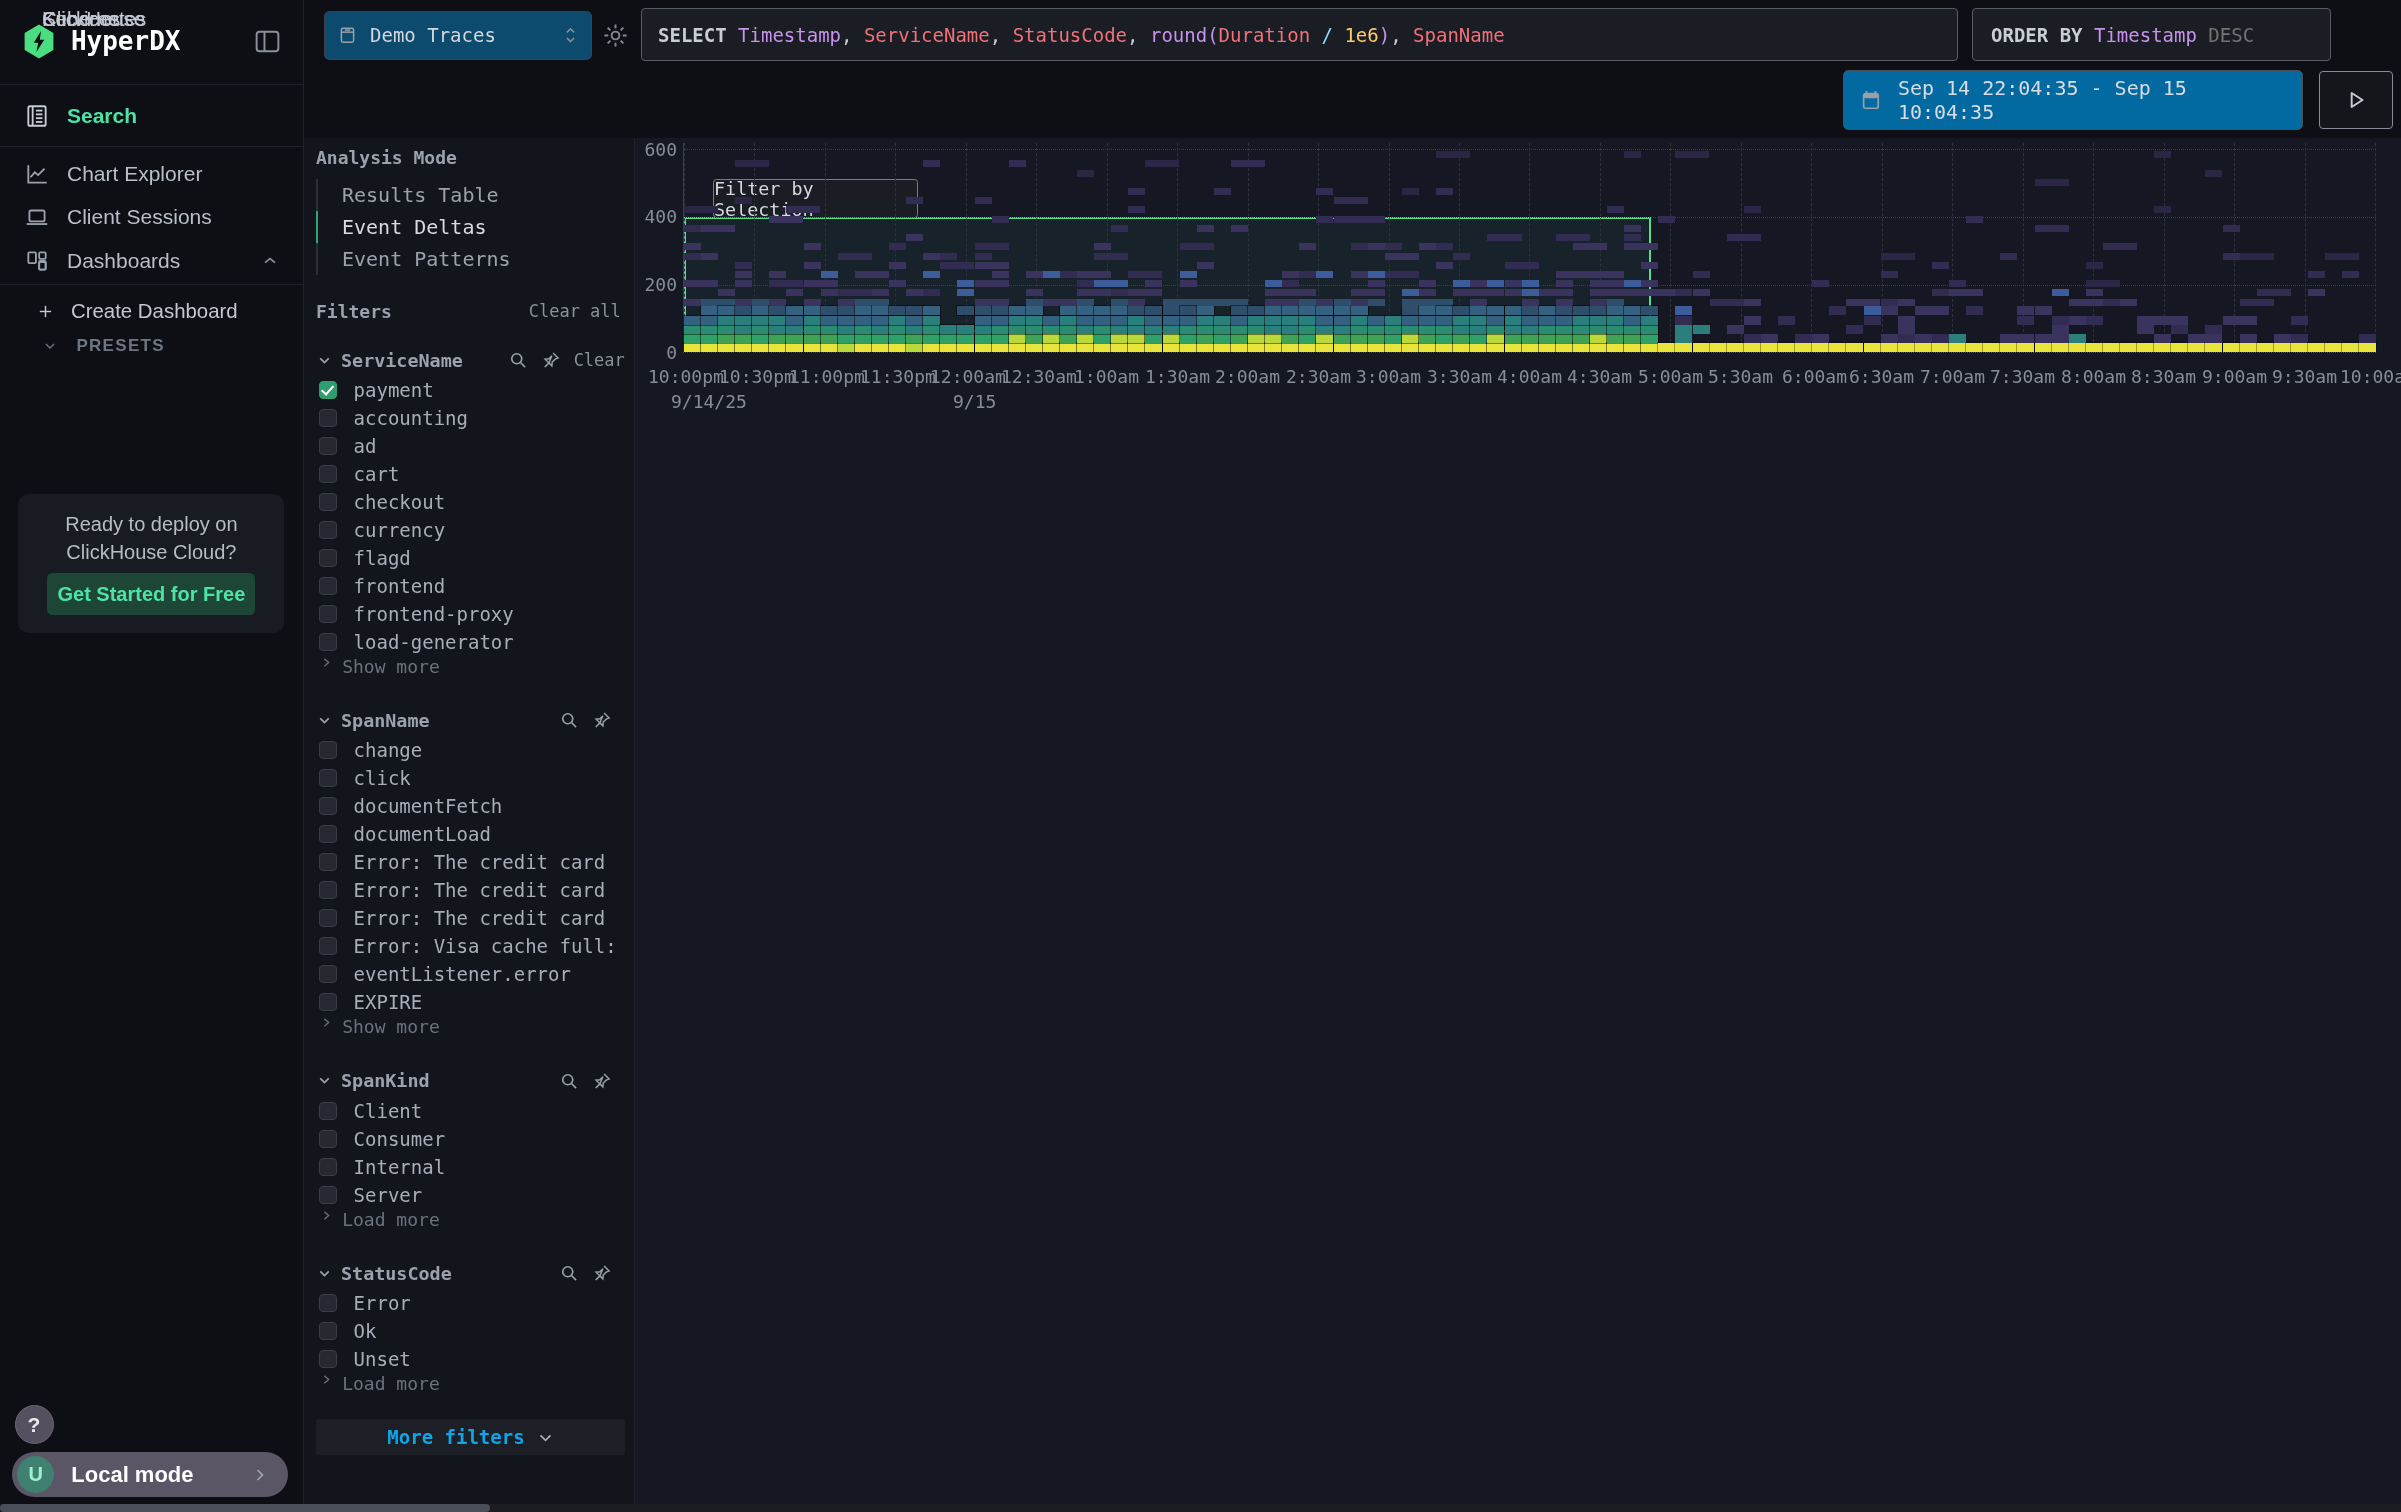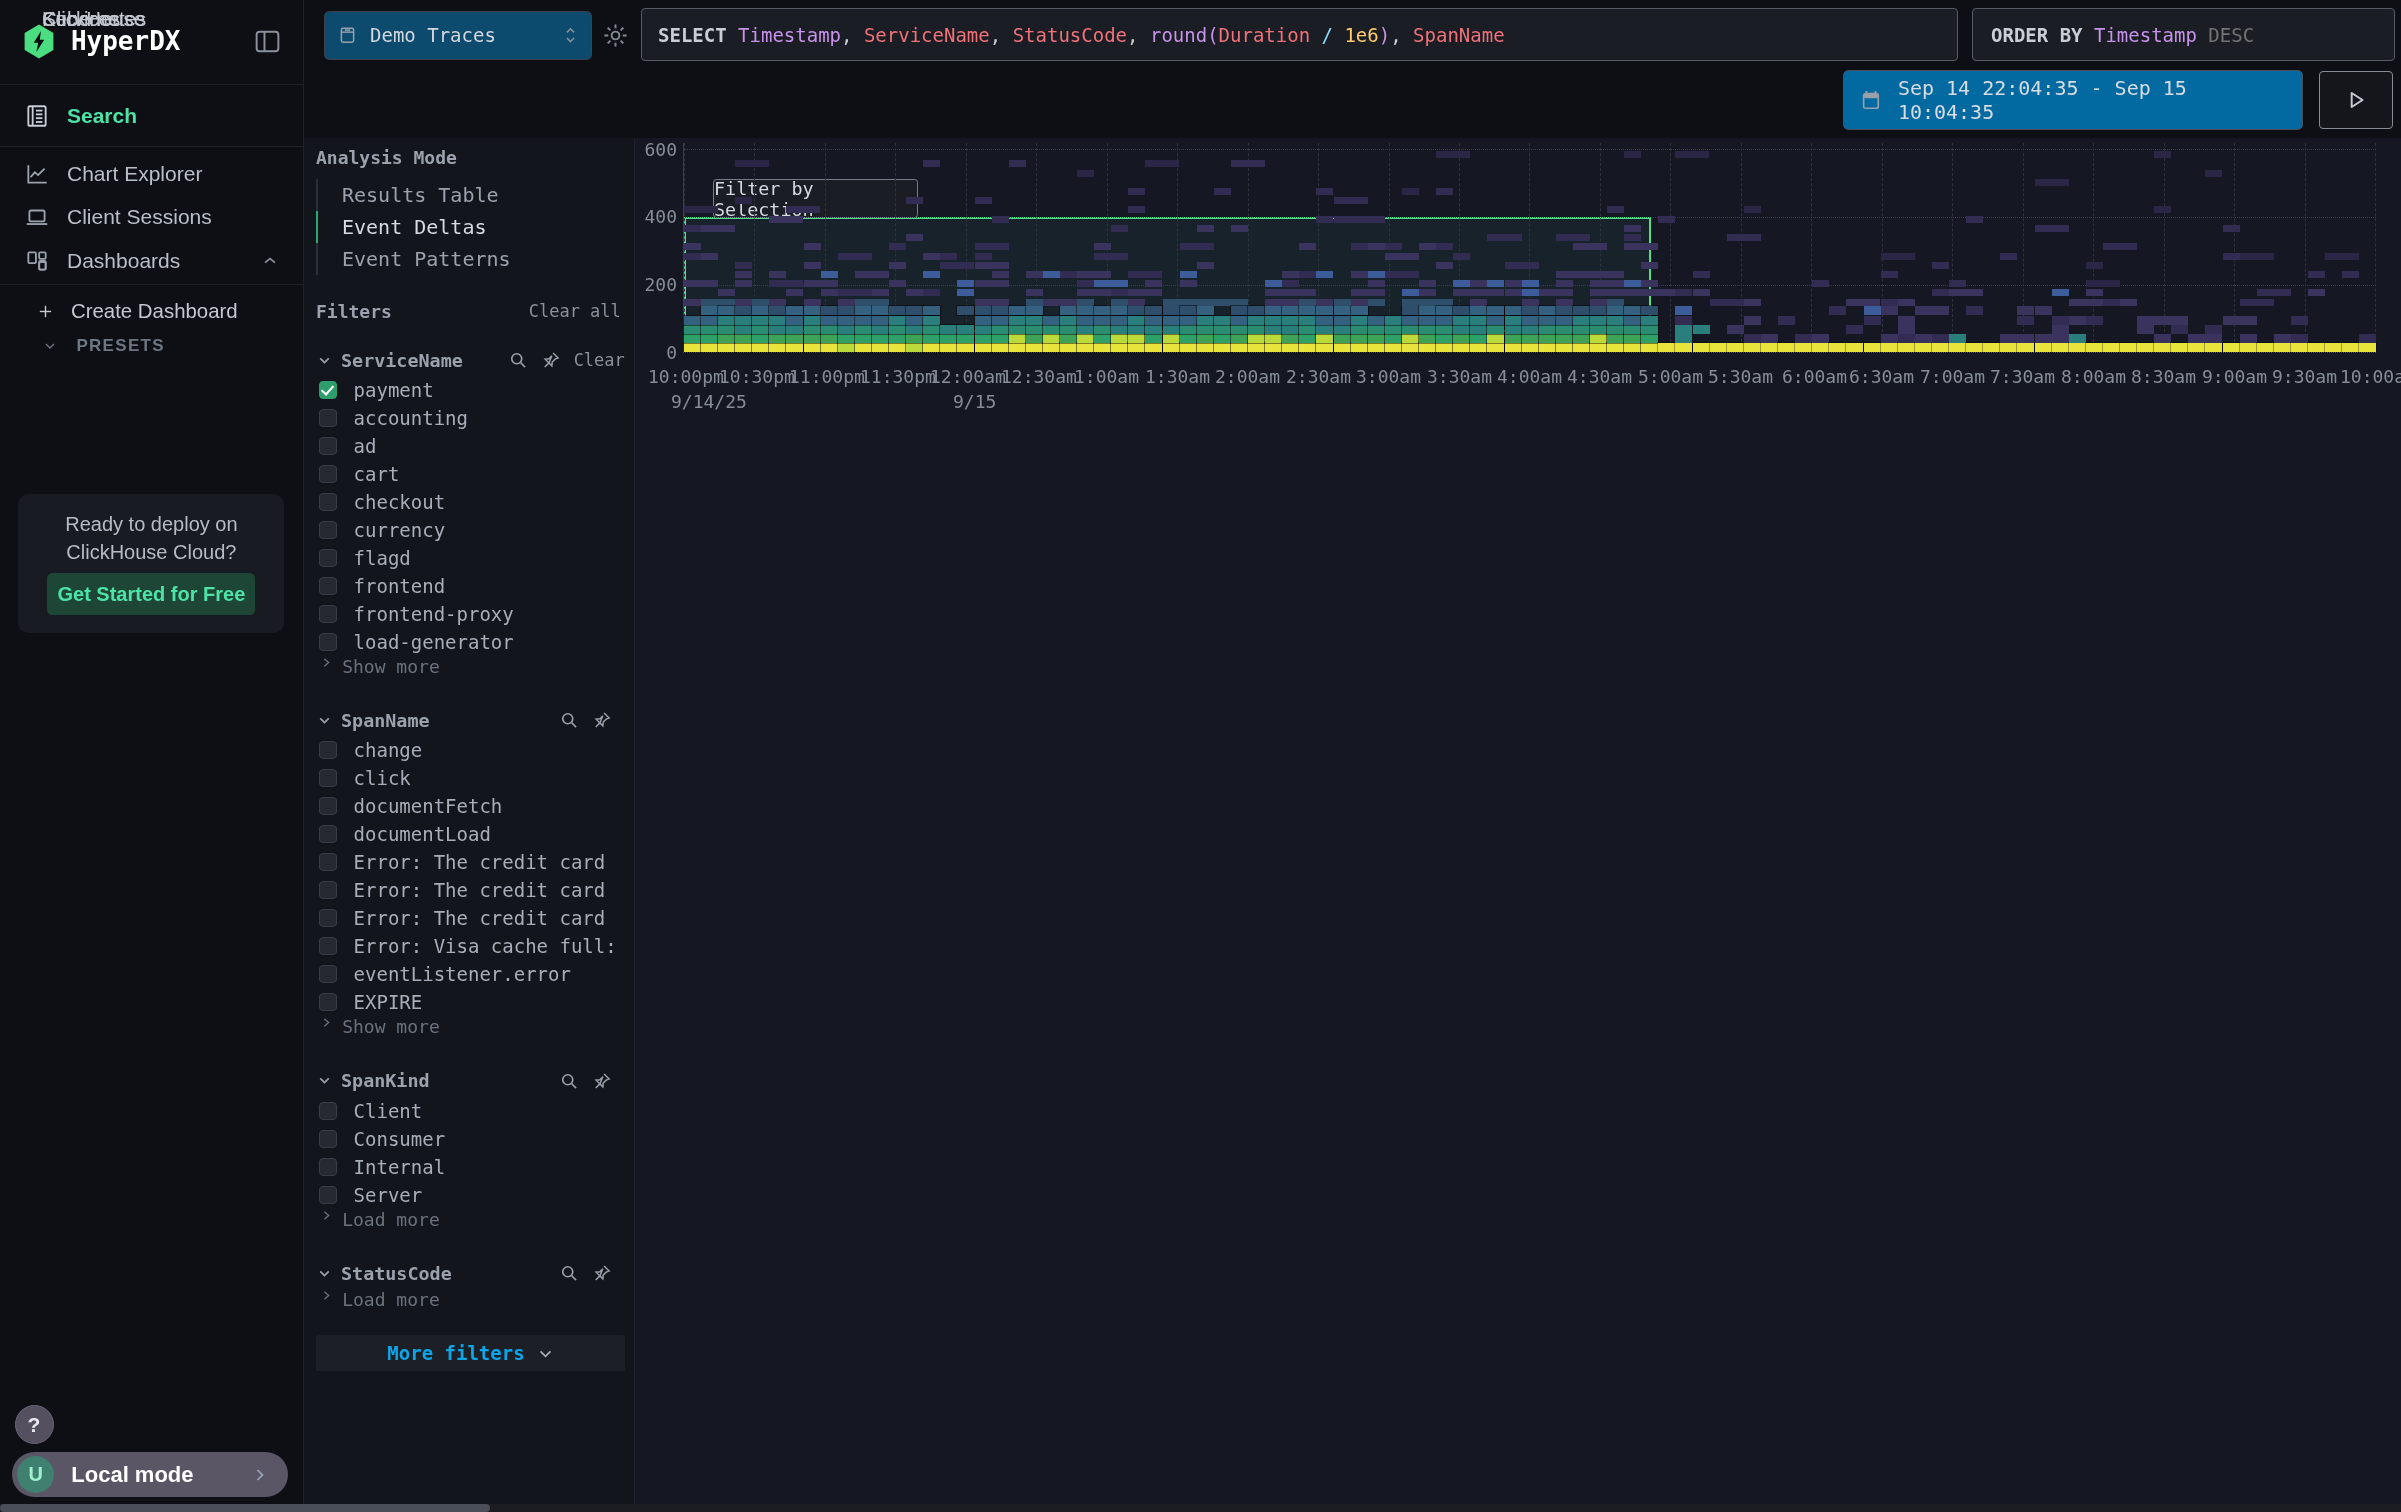"ORDER BY" #orderby-box { width: 423px -> 359px }
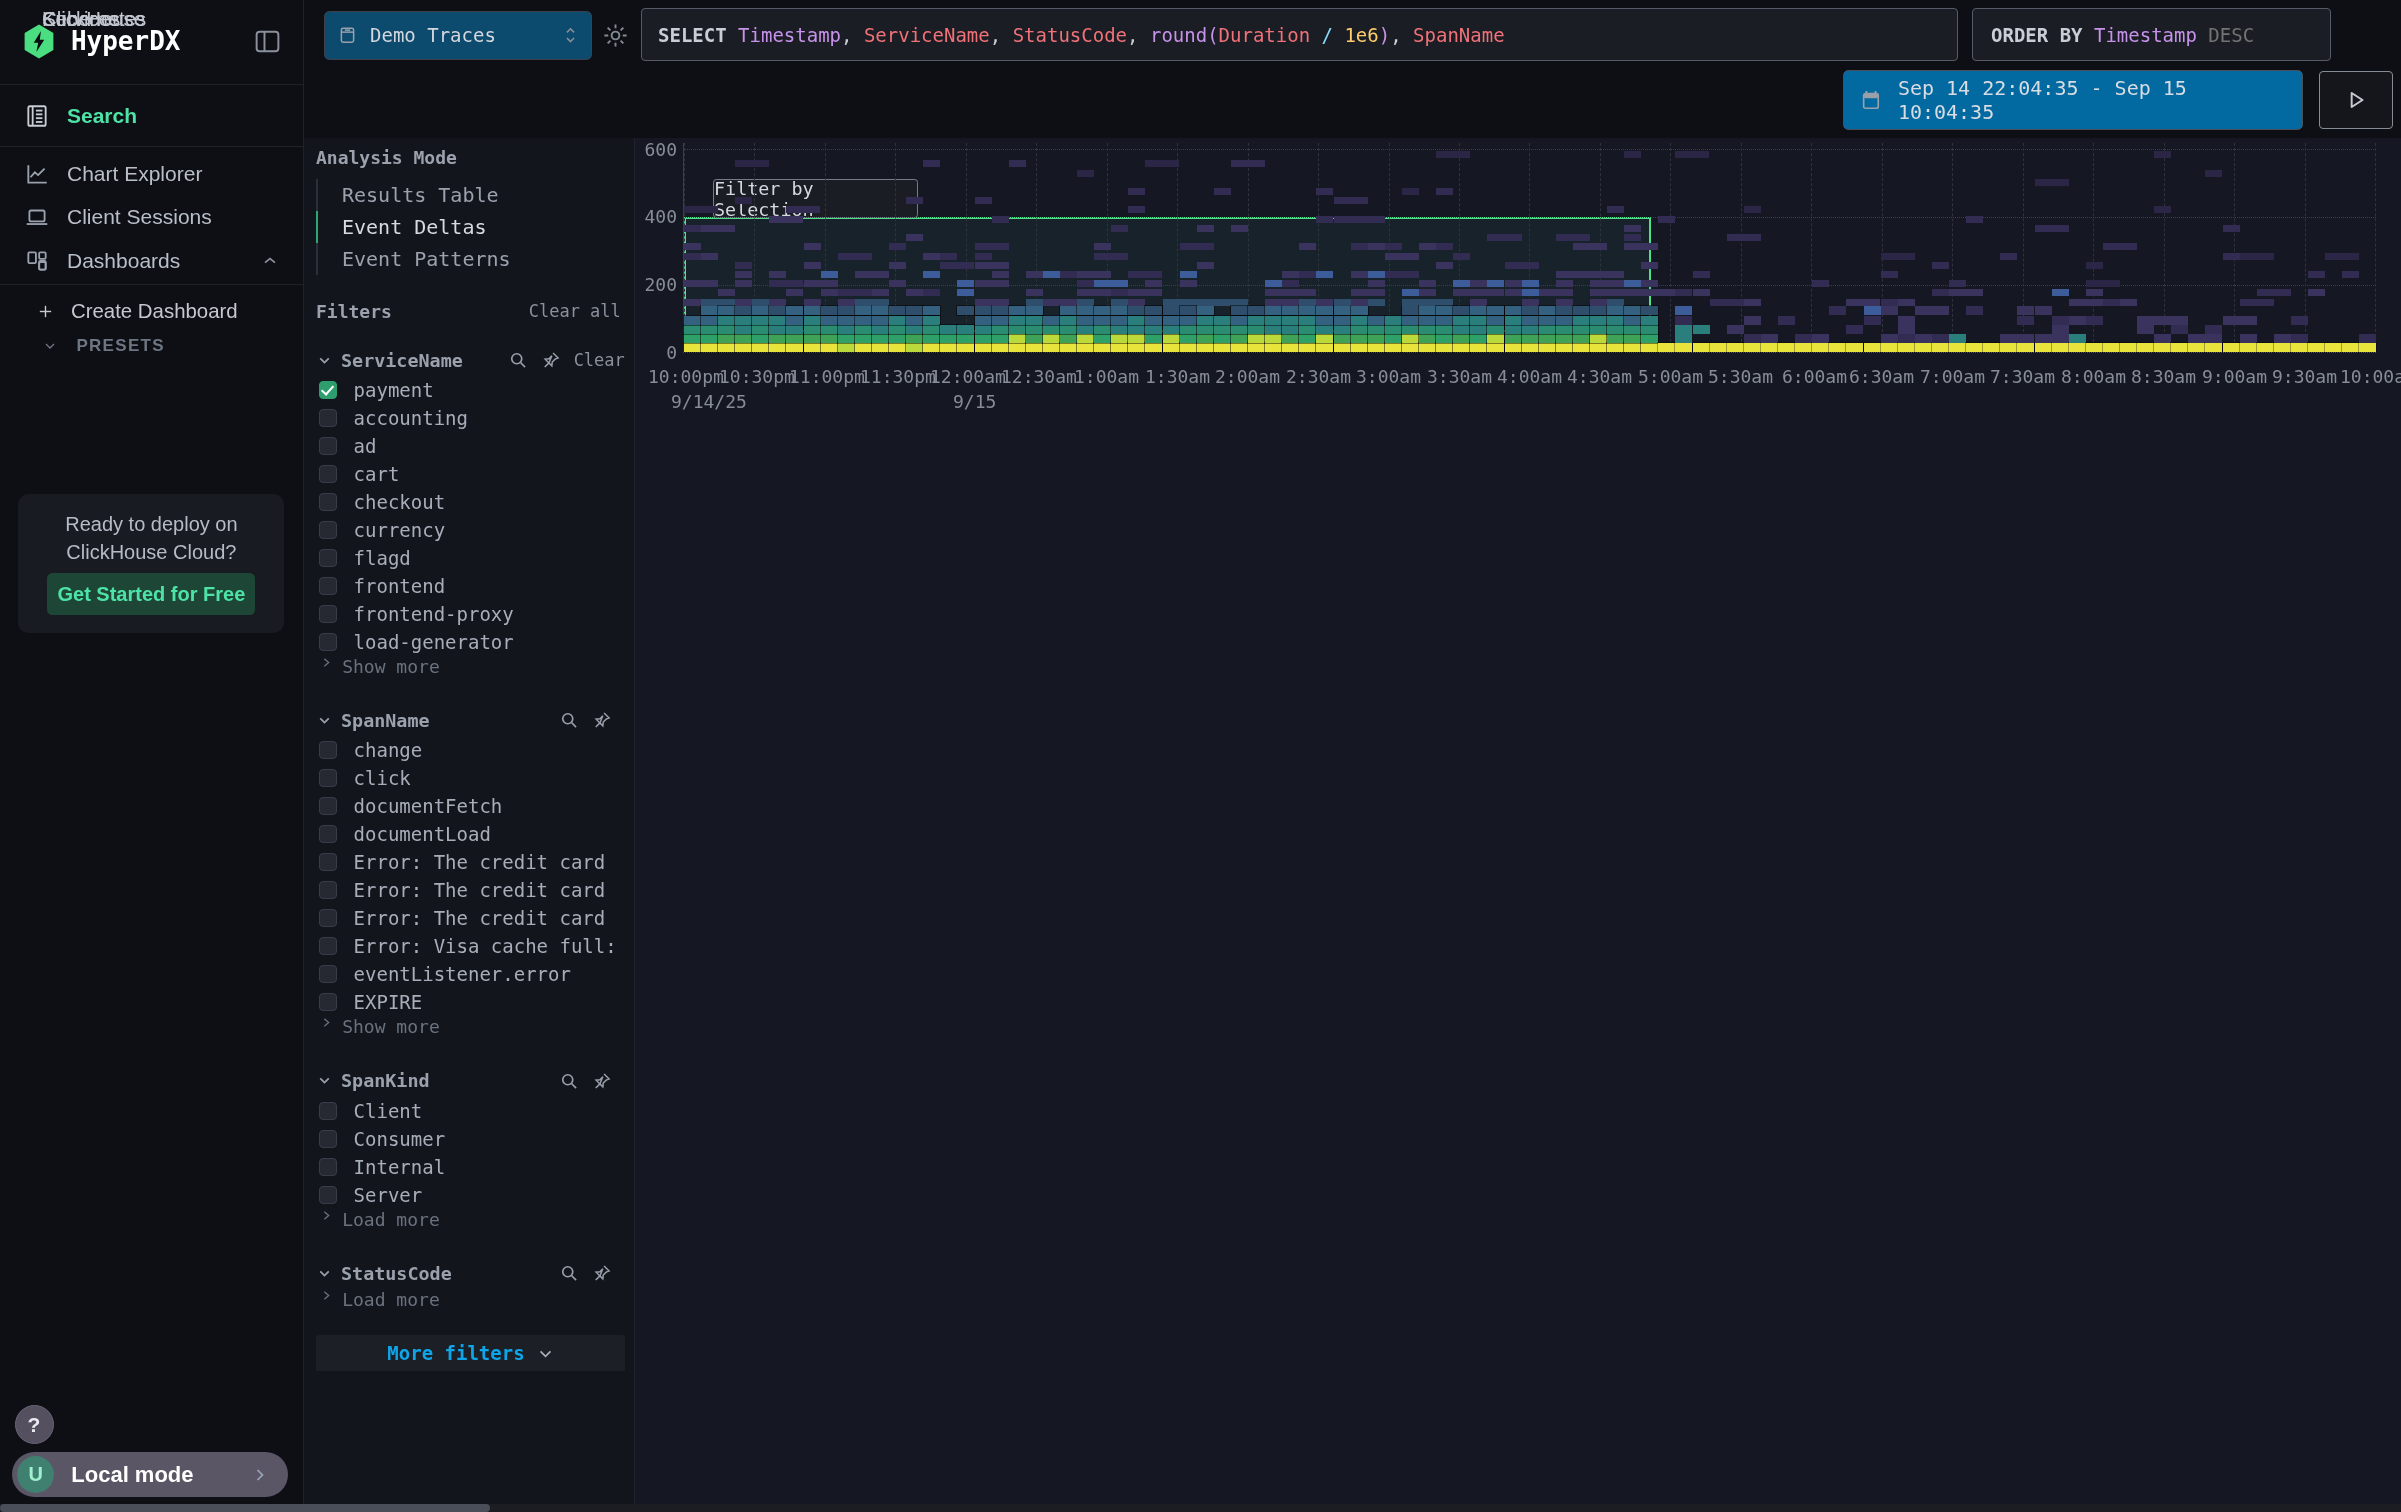"Error" div { html: none -> <div> <div> <span></span> <span>Error</span> </div> <div> <span></span> <span>Ok</span> </div> <div> <span></span> <span>Unset</span> </div> </div> }
